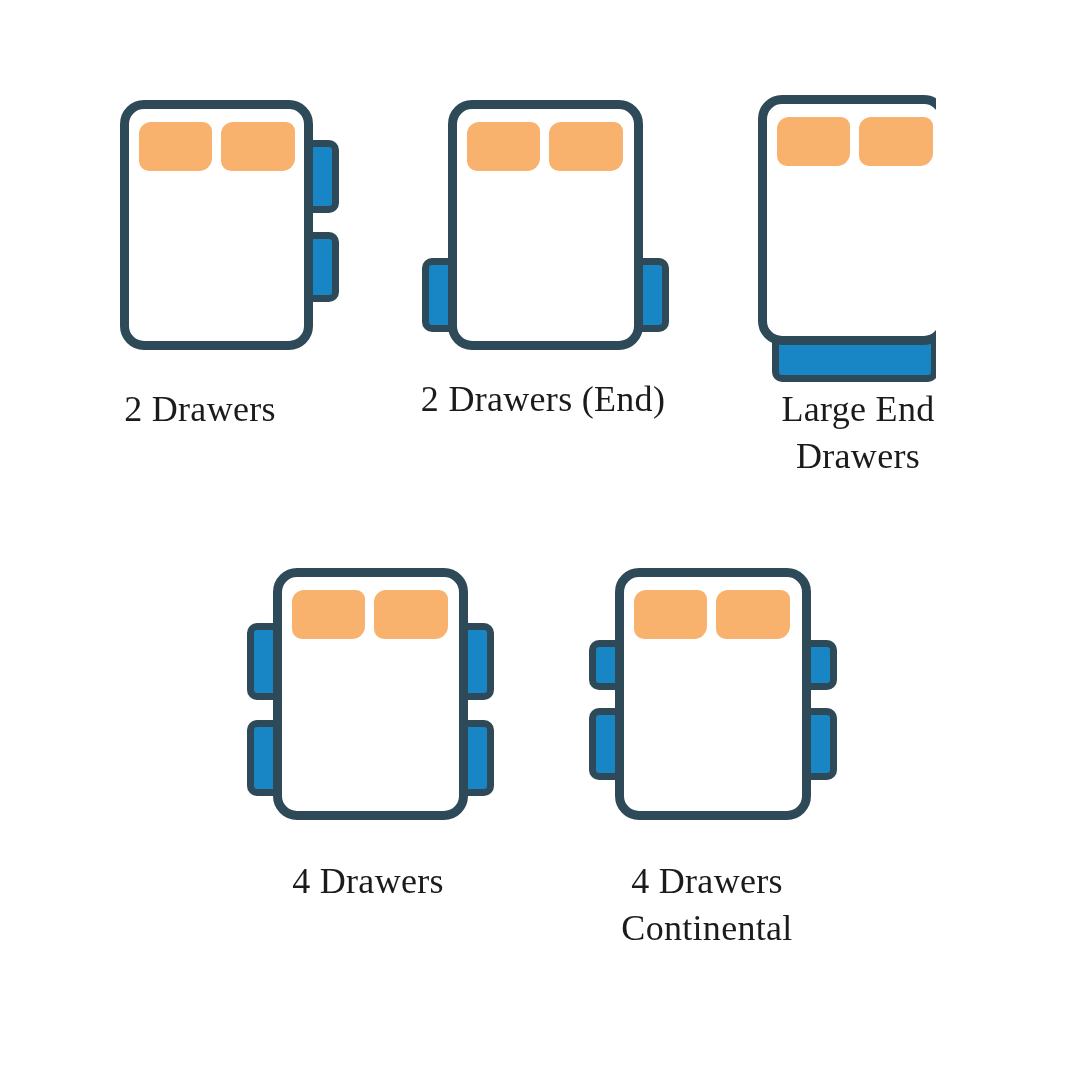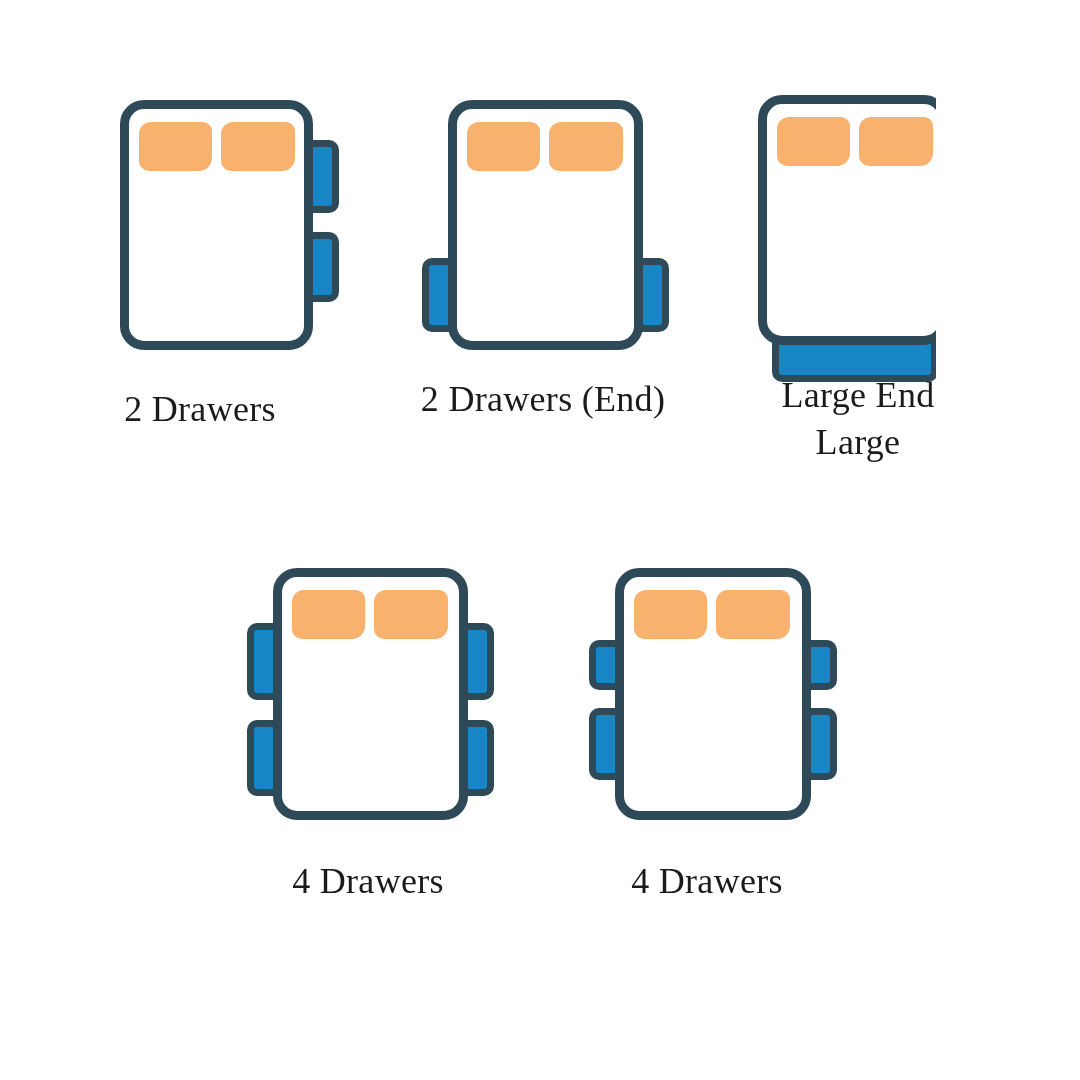"Large End" figcaption.label { top: 372px -> 386px }
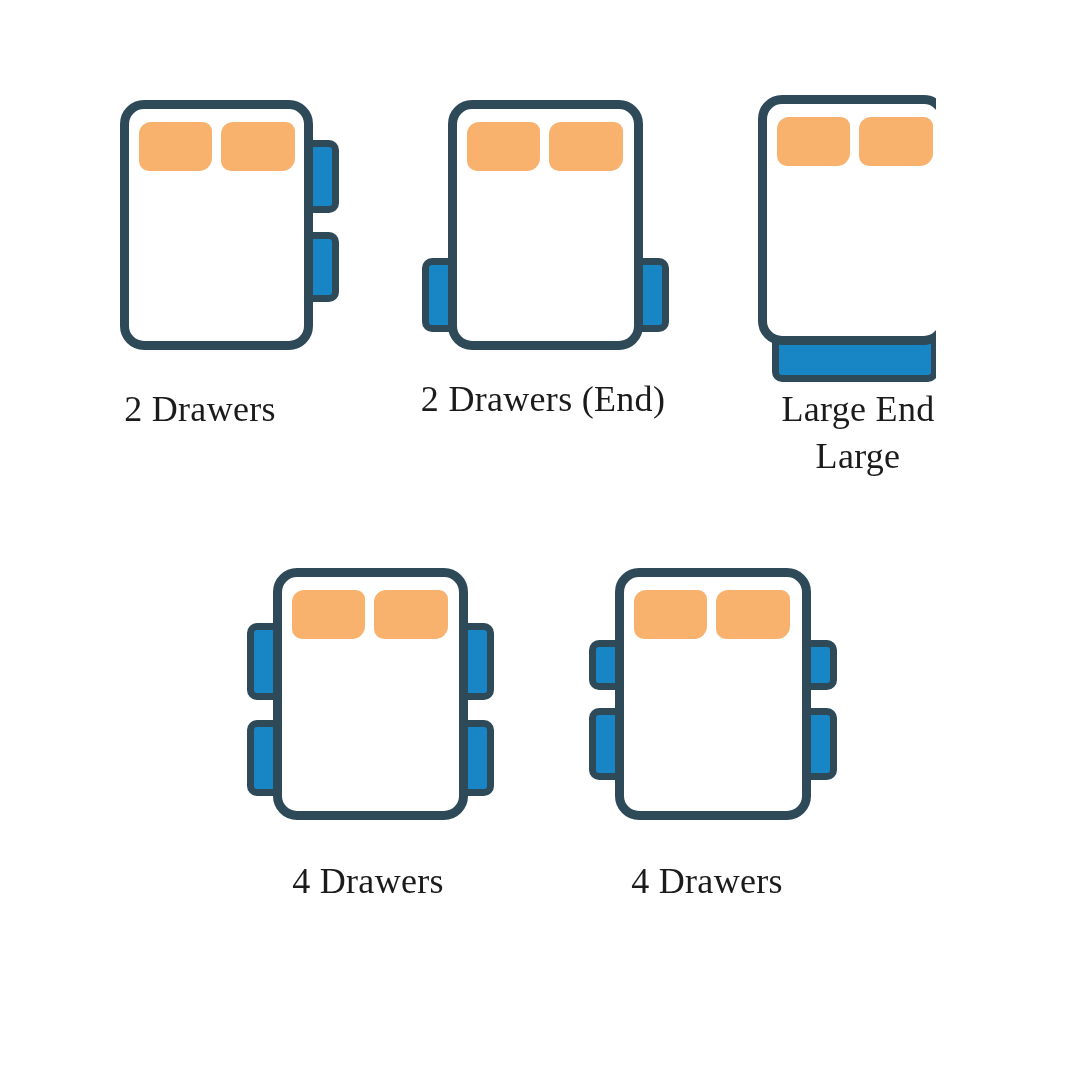"Large" span.label-line { text: Large -> Drawers }
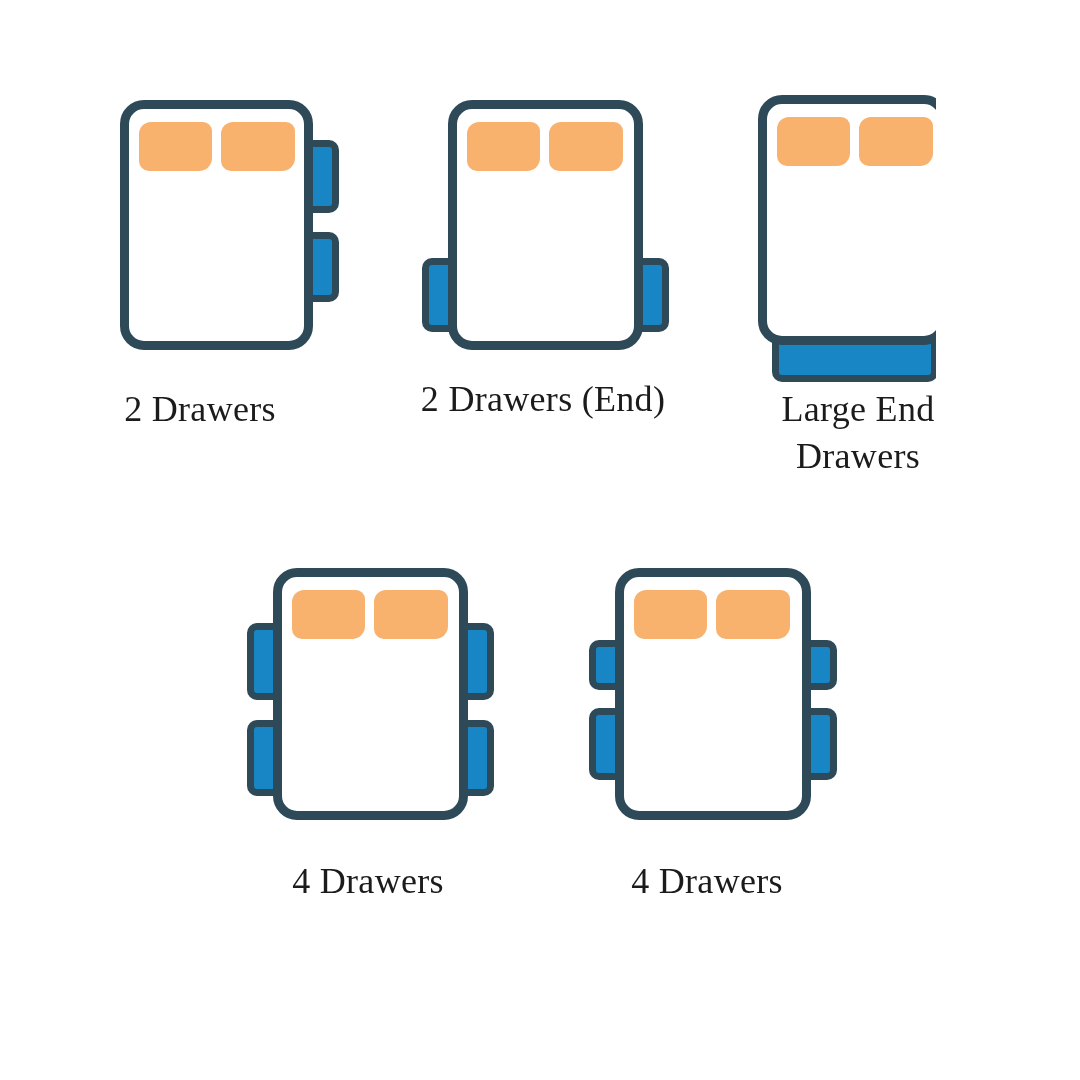"Continental" span.label-line { html: none -> <span>Continental</span> }
